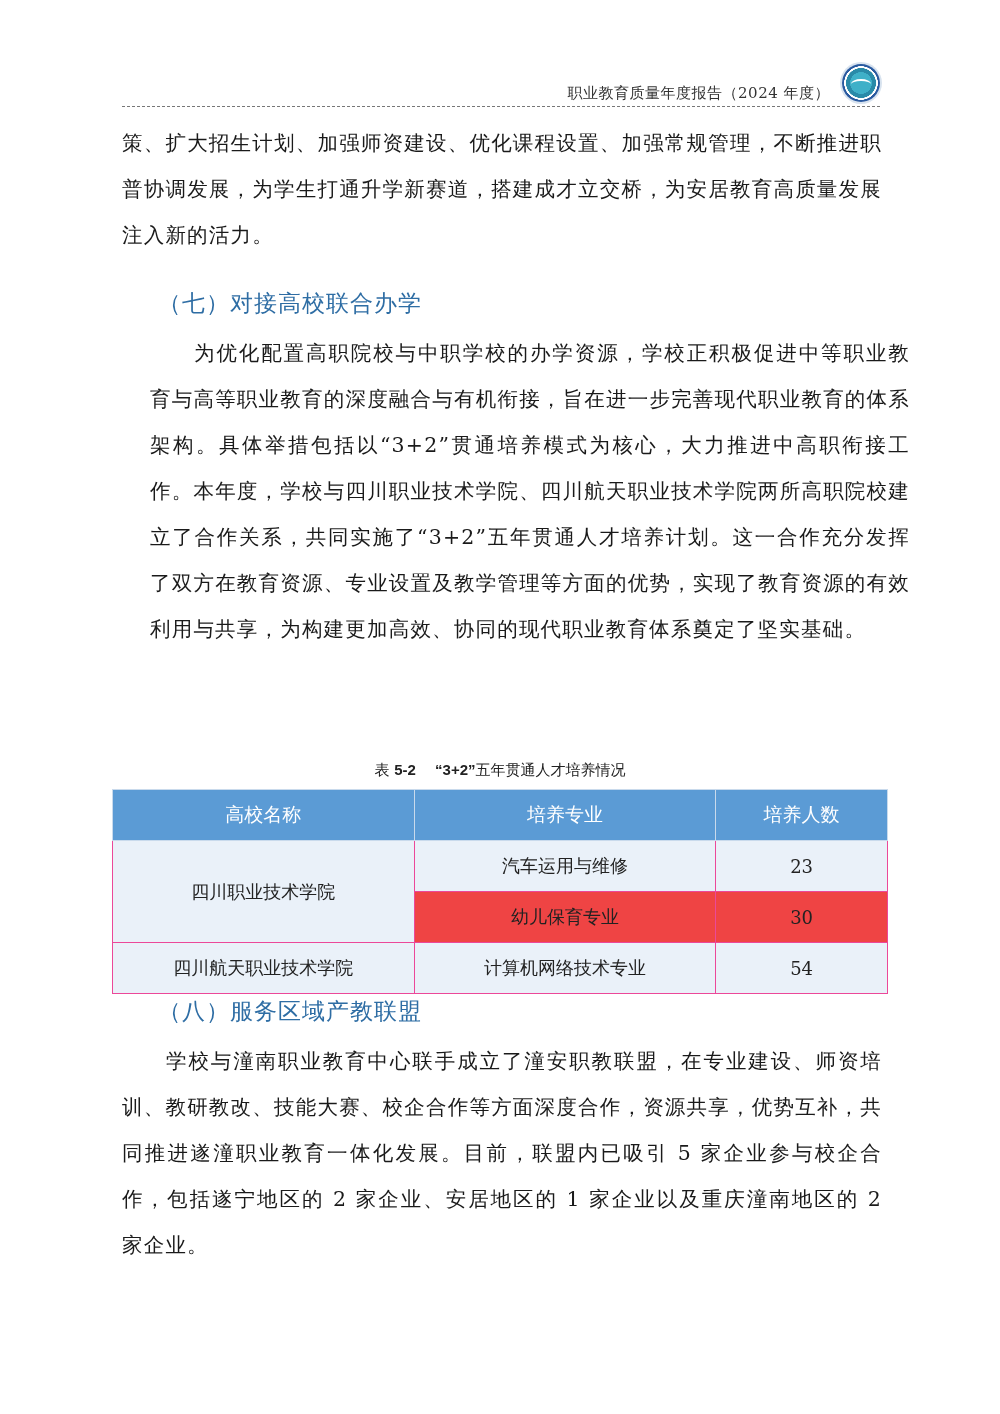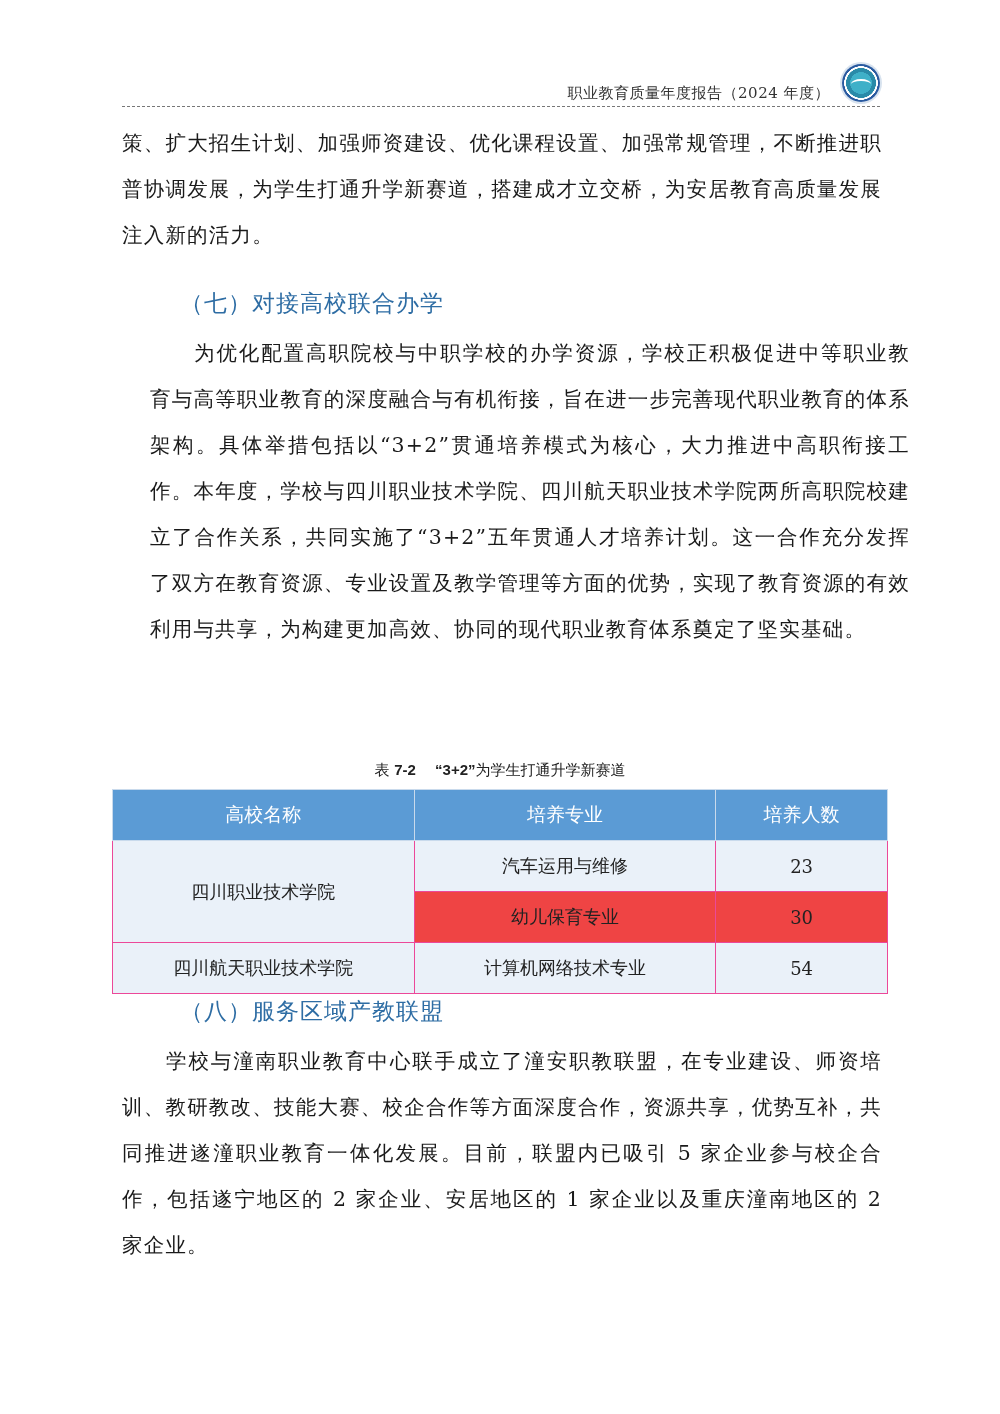"（七）对接高校联合办学" .heading { left: 180px -> 158px }
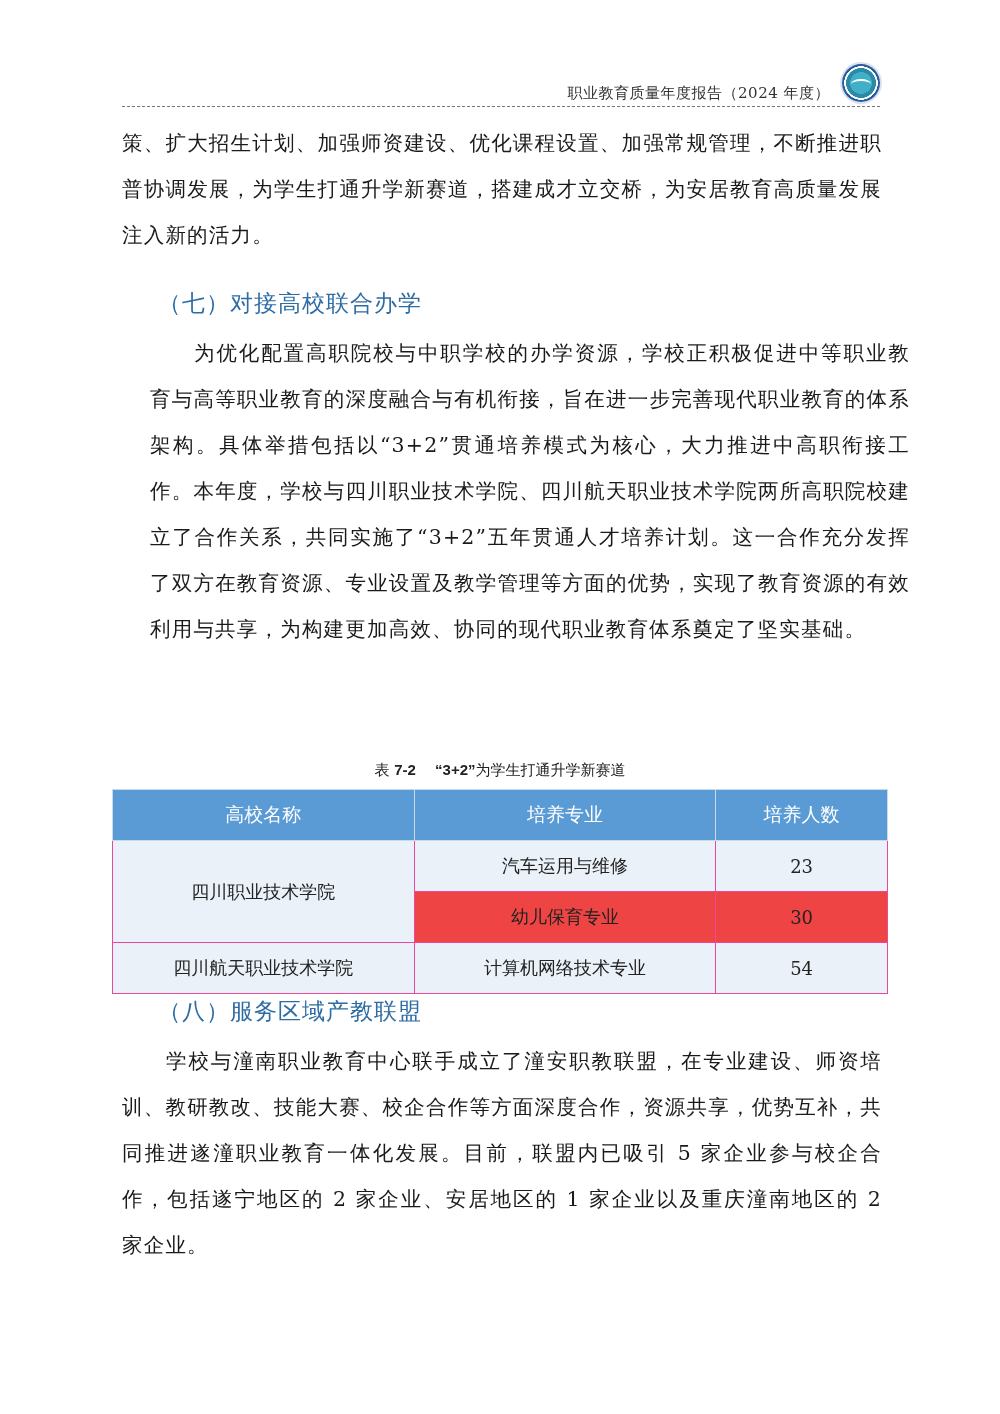"7-2" b { text: 7-2 -> 5-2 }
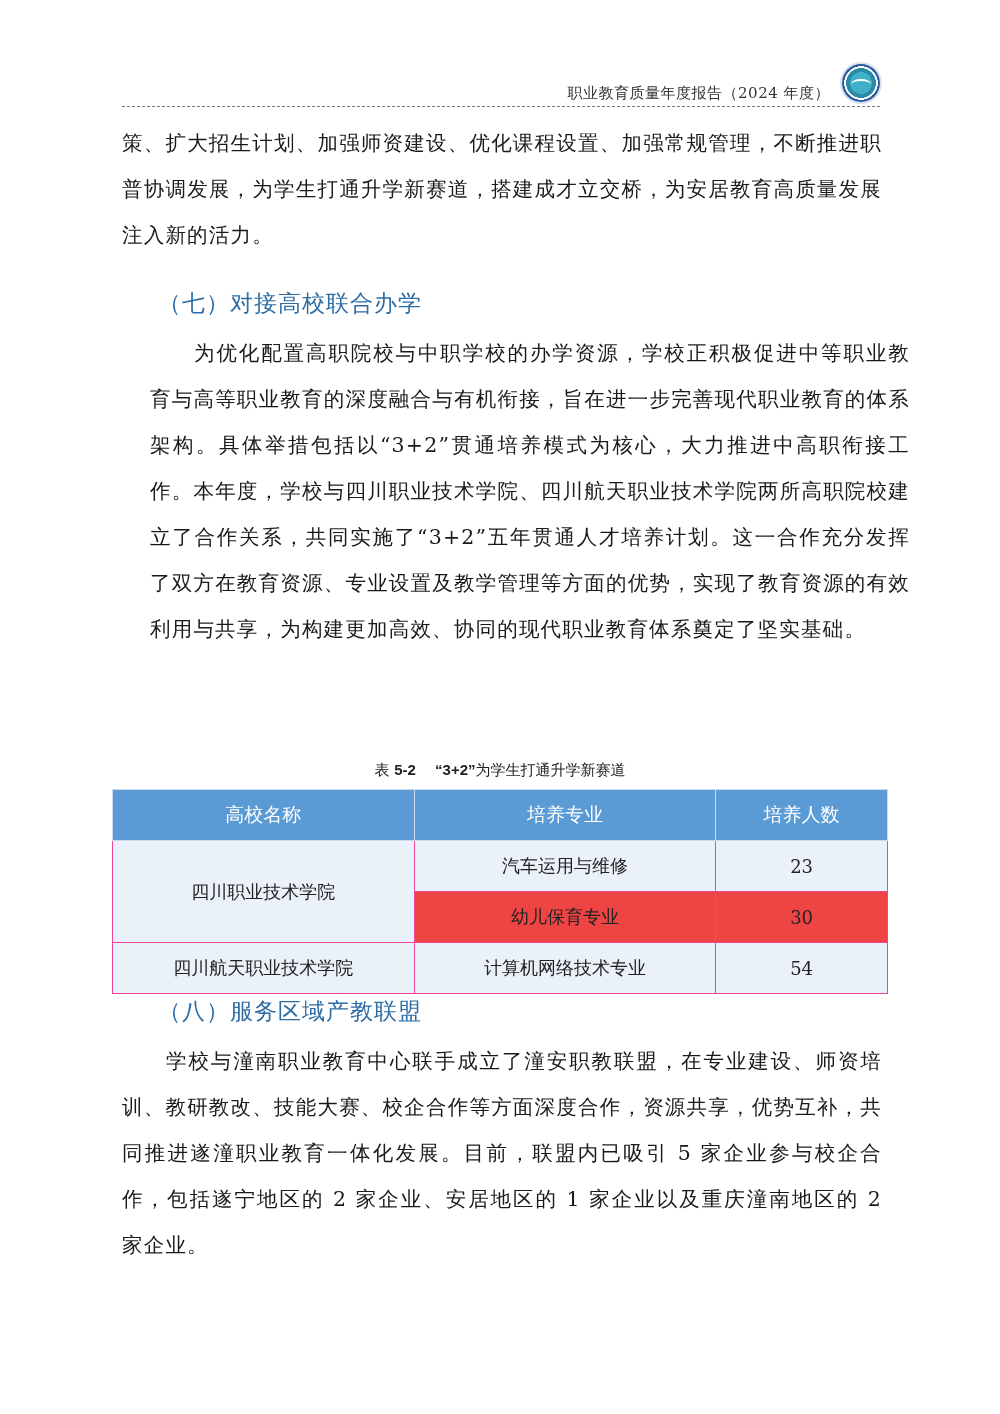"为学生打通升学新赛道" span { text: 为学生打通升学新赛道 -> 五年贯通人才培养情况 }
